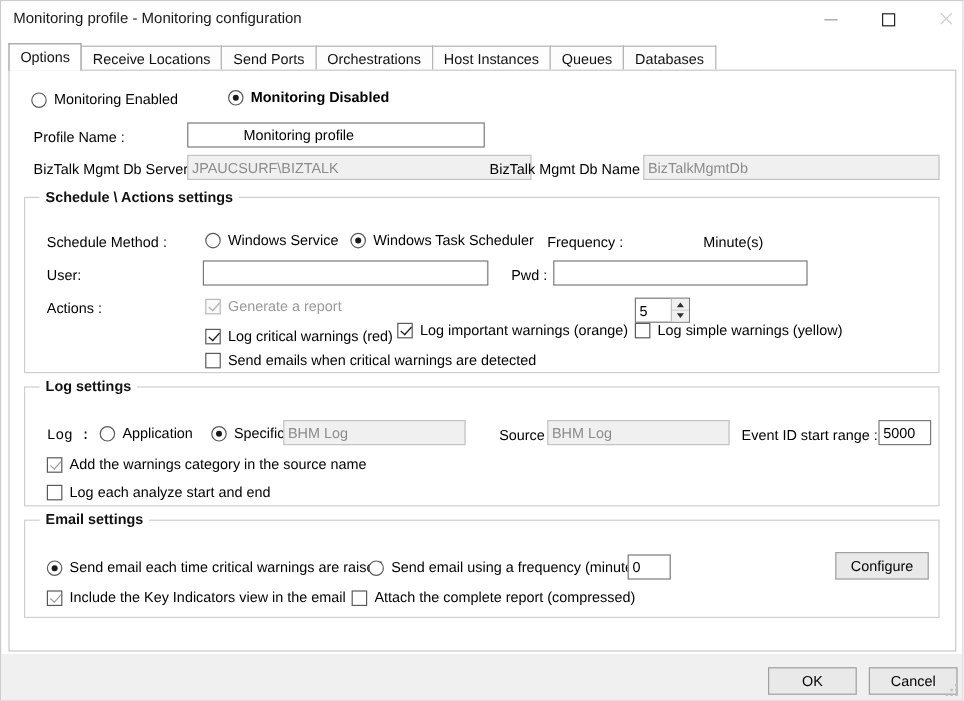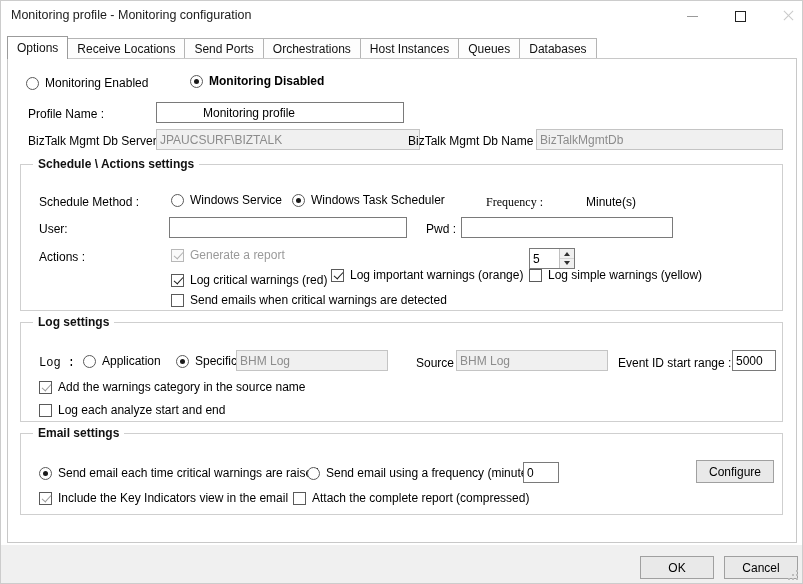"JPAUCSURF\BIZTALK" input.ro { width: 264px -> 287px }
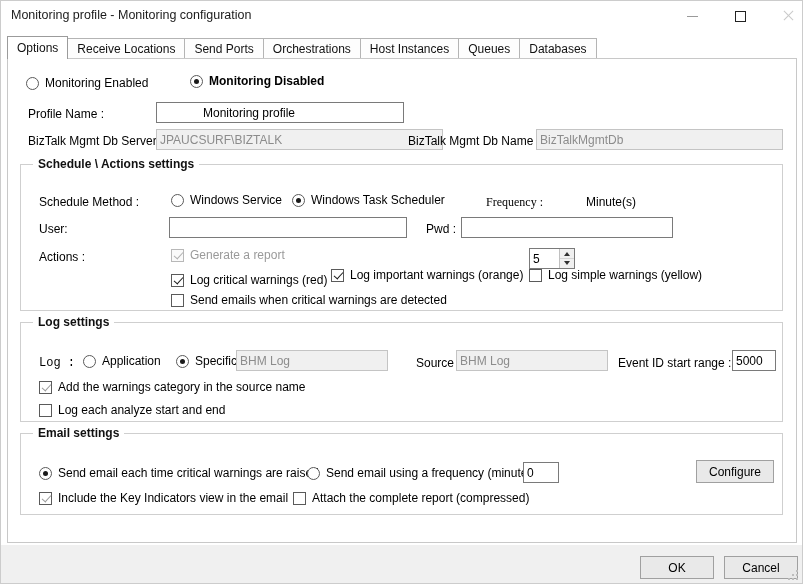"Frequency :" div.lbl { font-family: Liberation Serif, serif -> none; left: 465px -> 435px }
